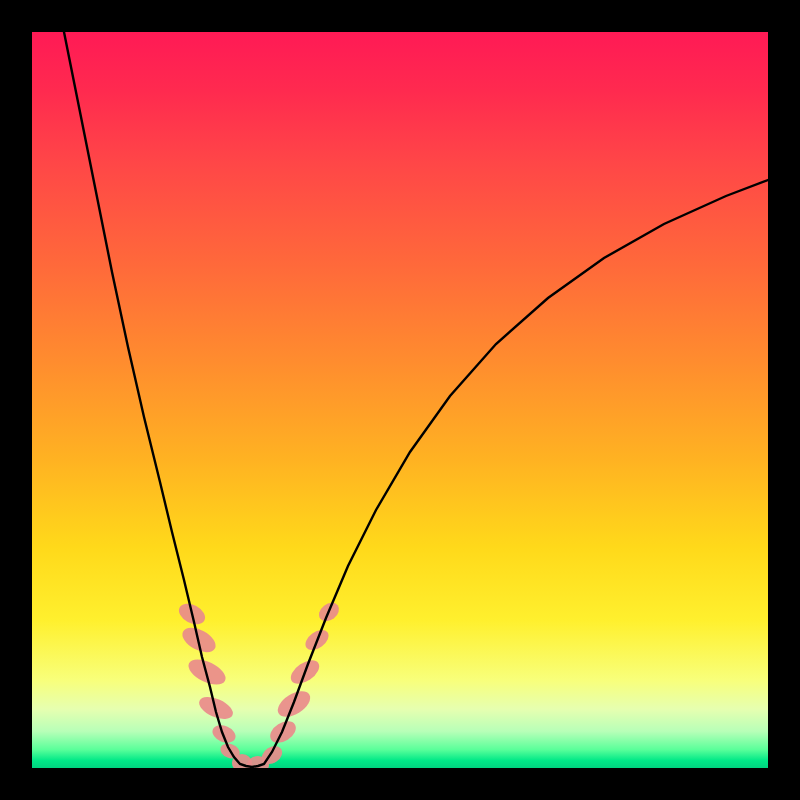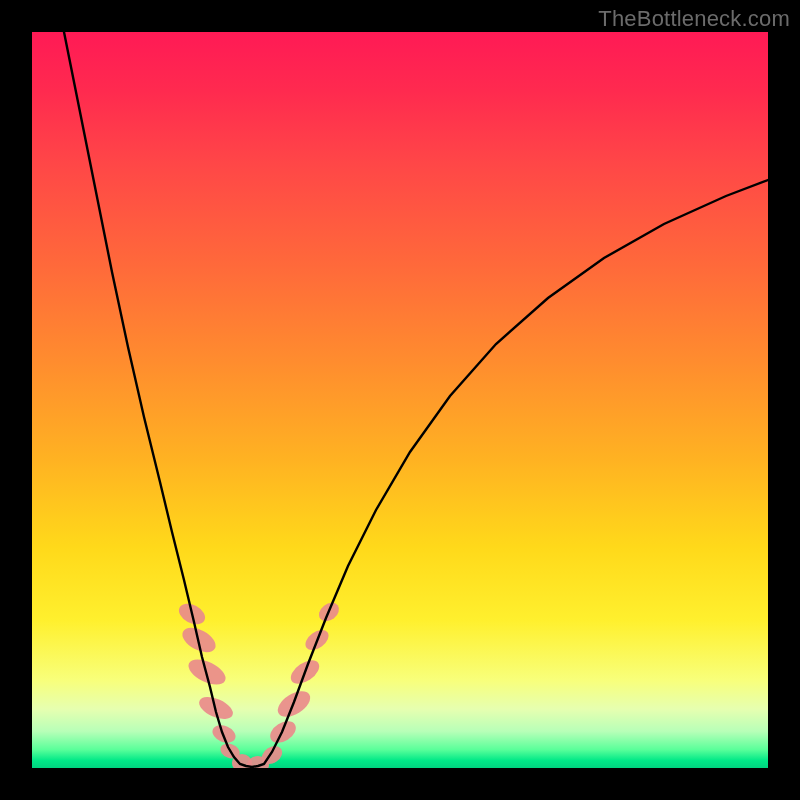"TheBottleneck.com" div.watermark { html: <div>TheBottleneck.com</div> -> none }
